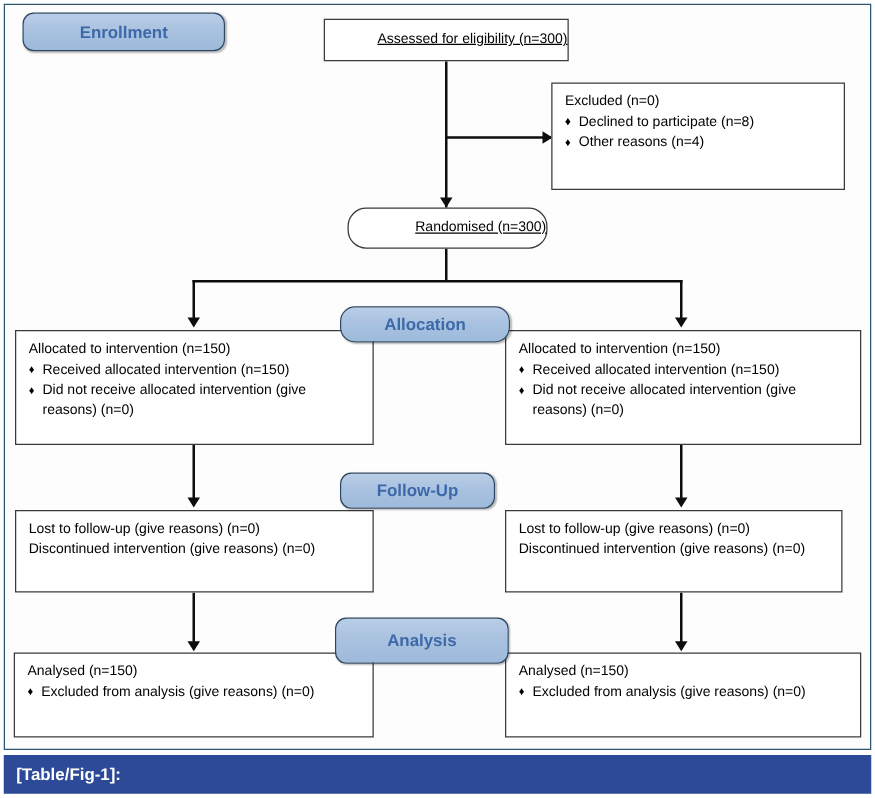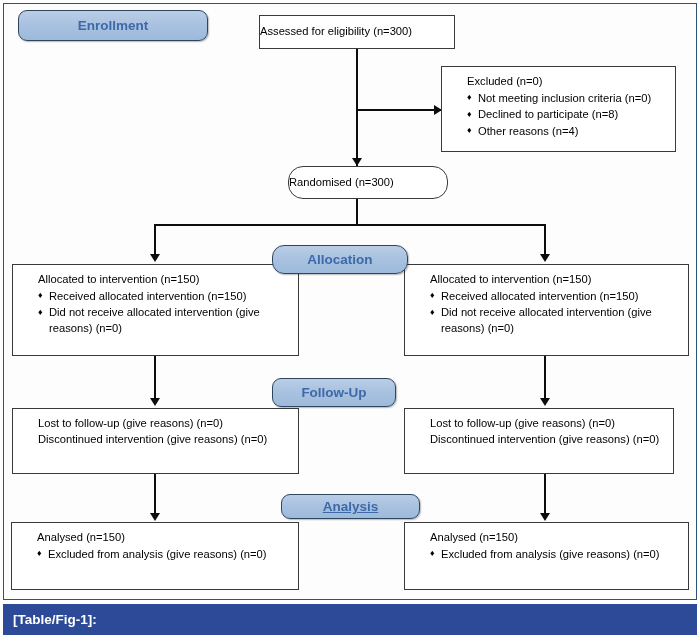"Enrollment" div.stage-badge { width: 190px -> 162px }
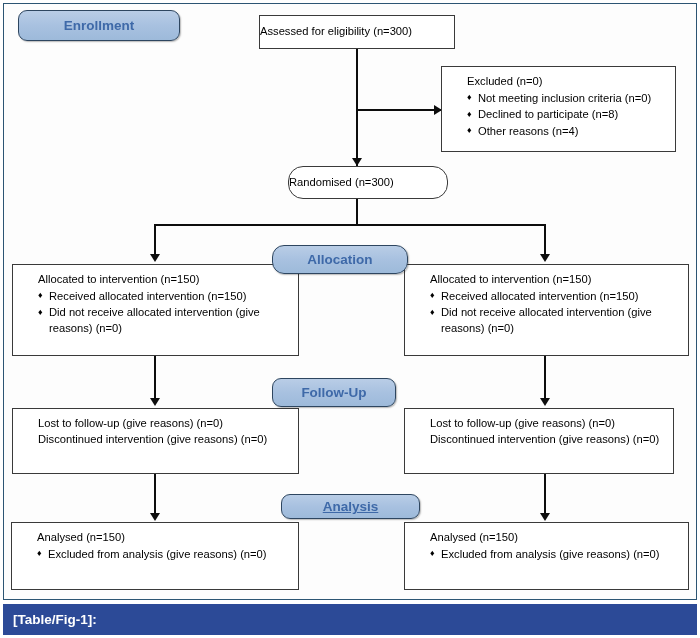"Assessed for eligibility (n=300)" .flow-box.centered { justify-content: flex-start -> flex-end; text-decoration: none -> underline }
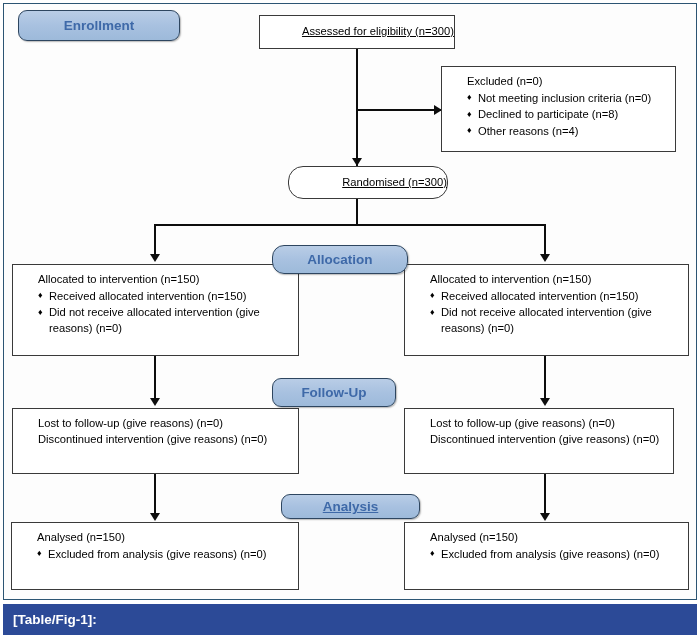"Excluded (n=0)" .flow-box { padding: 7px 9px 5px 25px -> 7px 9px 5px 10px }
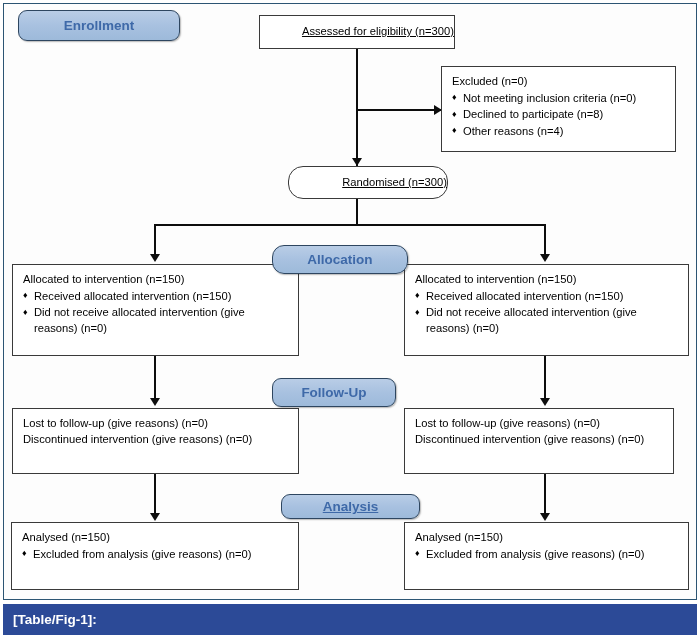"Not meeting inclusion criteria (n=0)" span { html: <span>Not meeting inclusion criteria (n=0)</span> -> none }
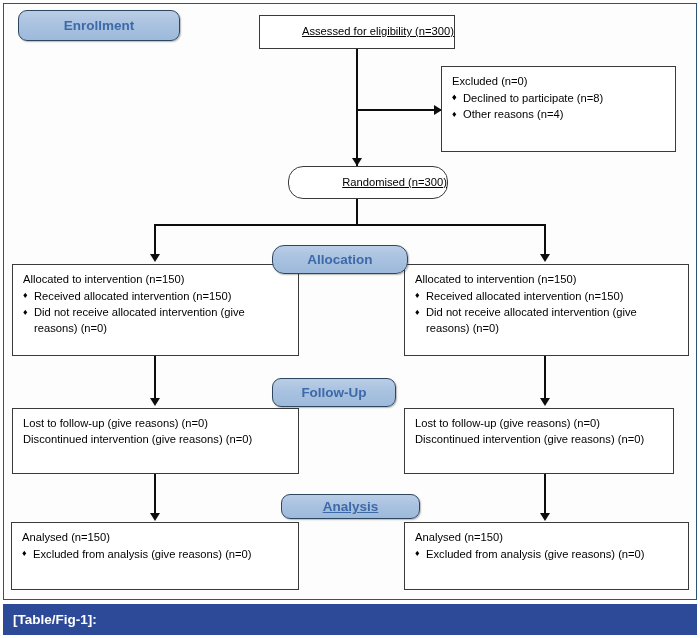"Randomised (n=300)" div.flow-box { left: 288px -> 278px }
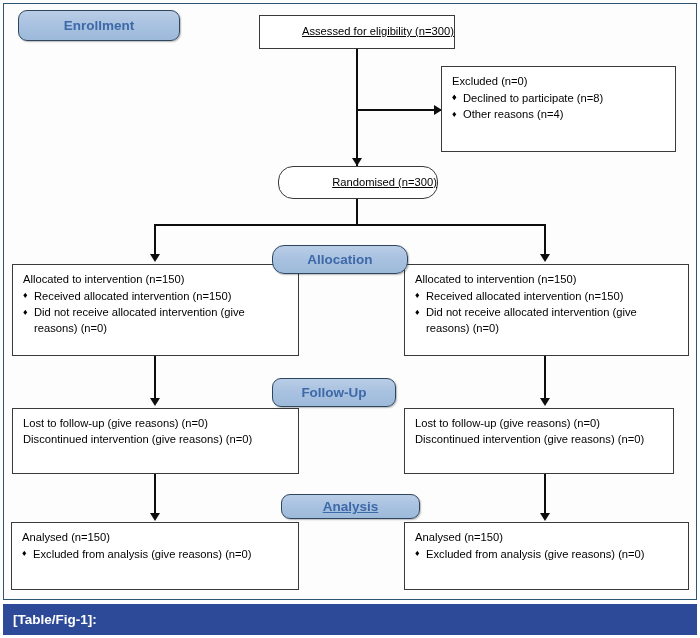"Analysis" div.stage-badge { height: 25px -> 37px; left: 281px -> 268px; text-decoration: underline -> none }
